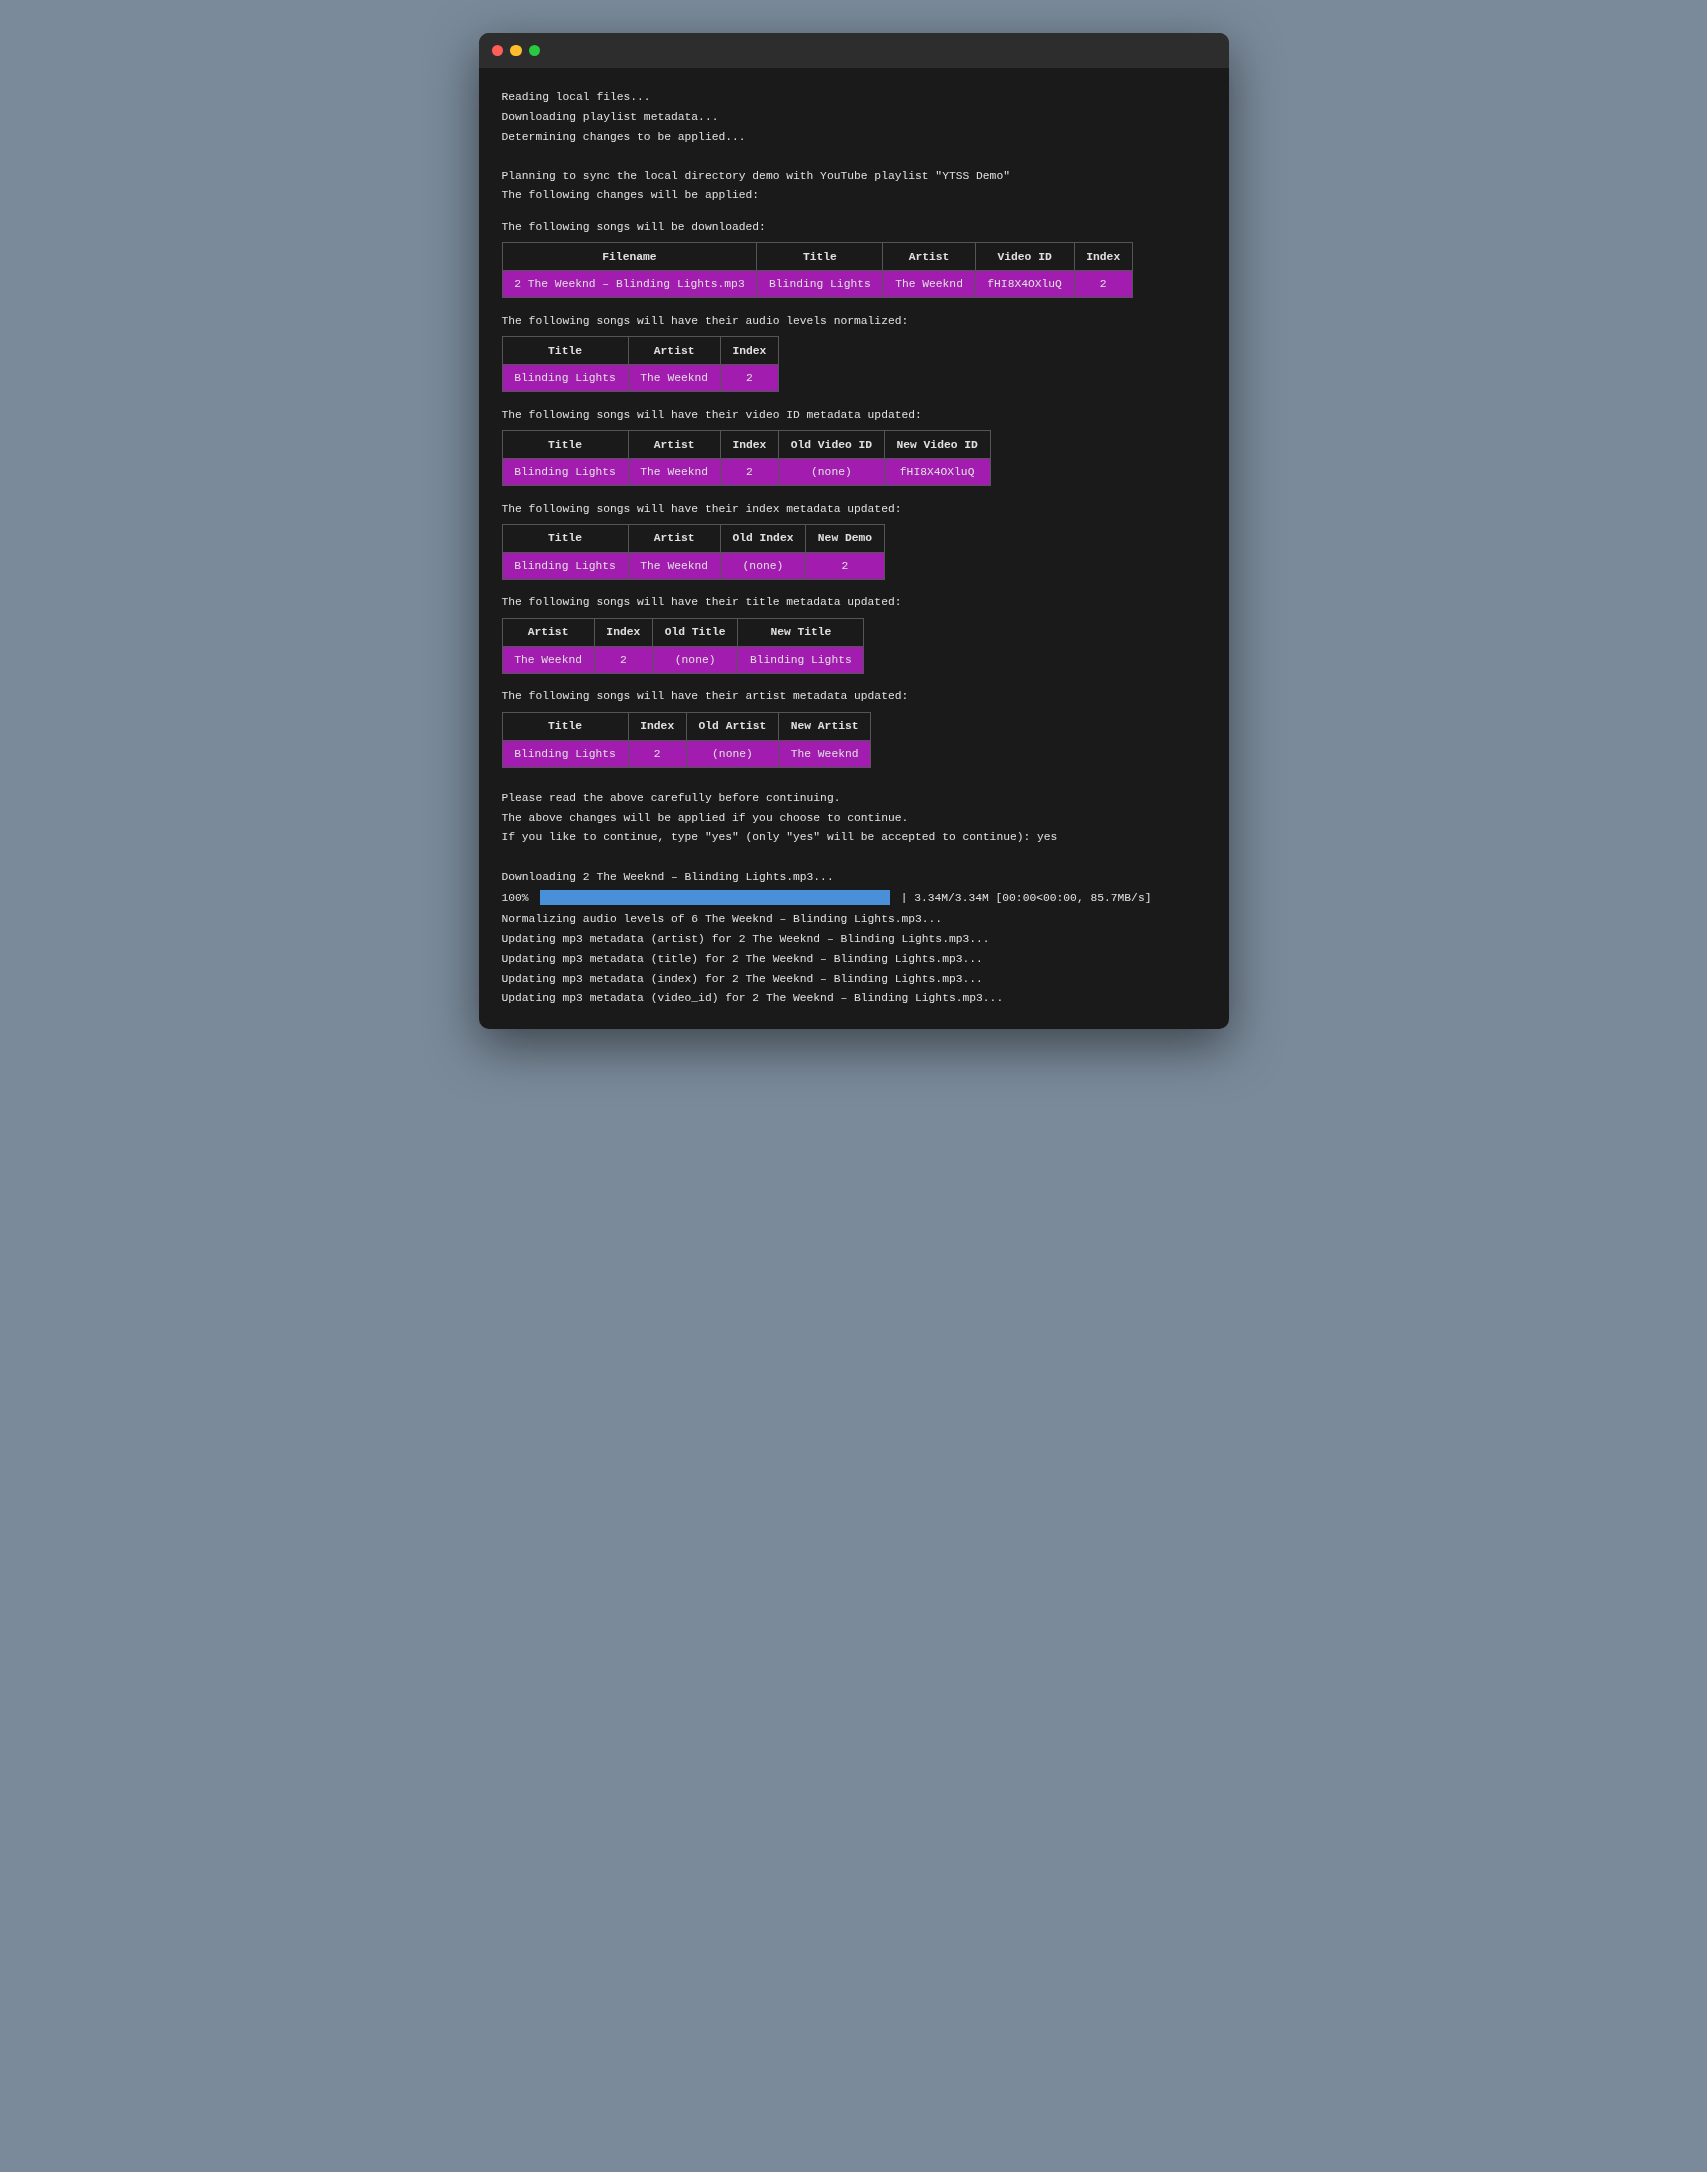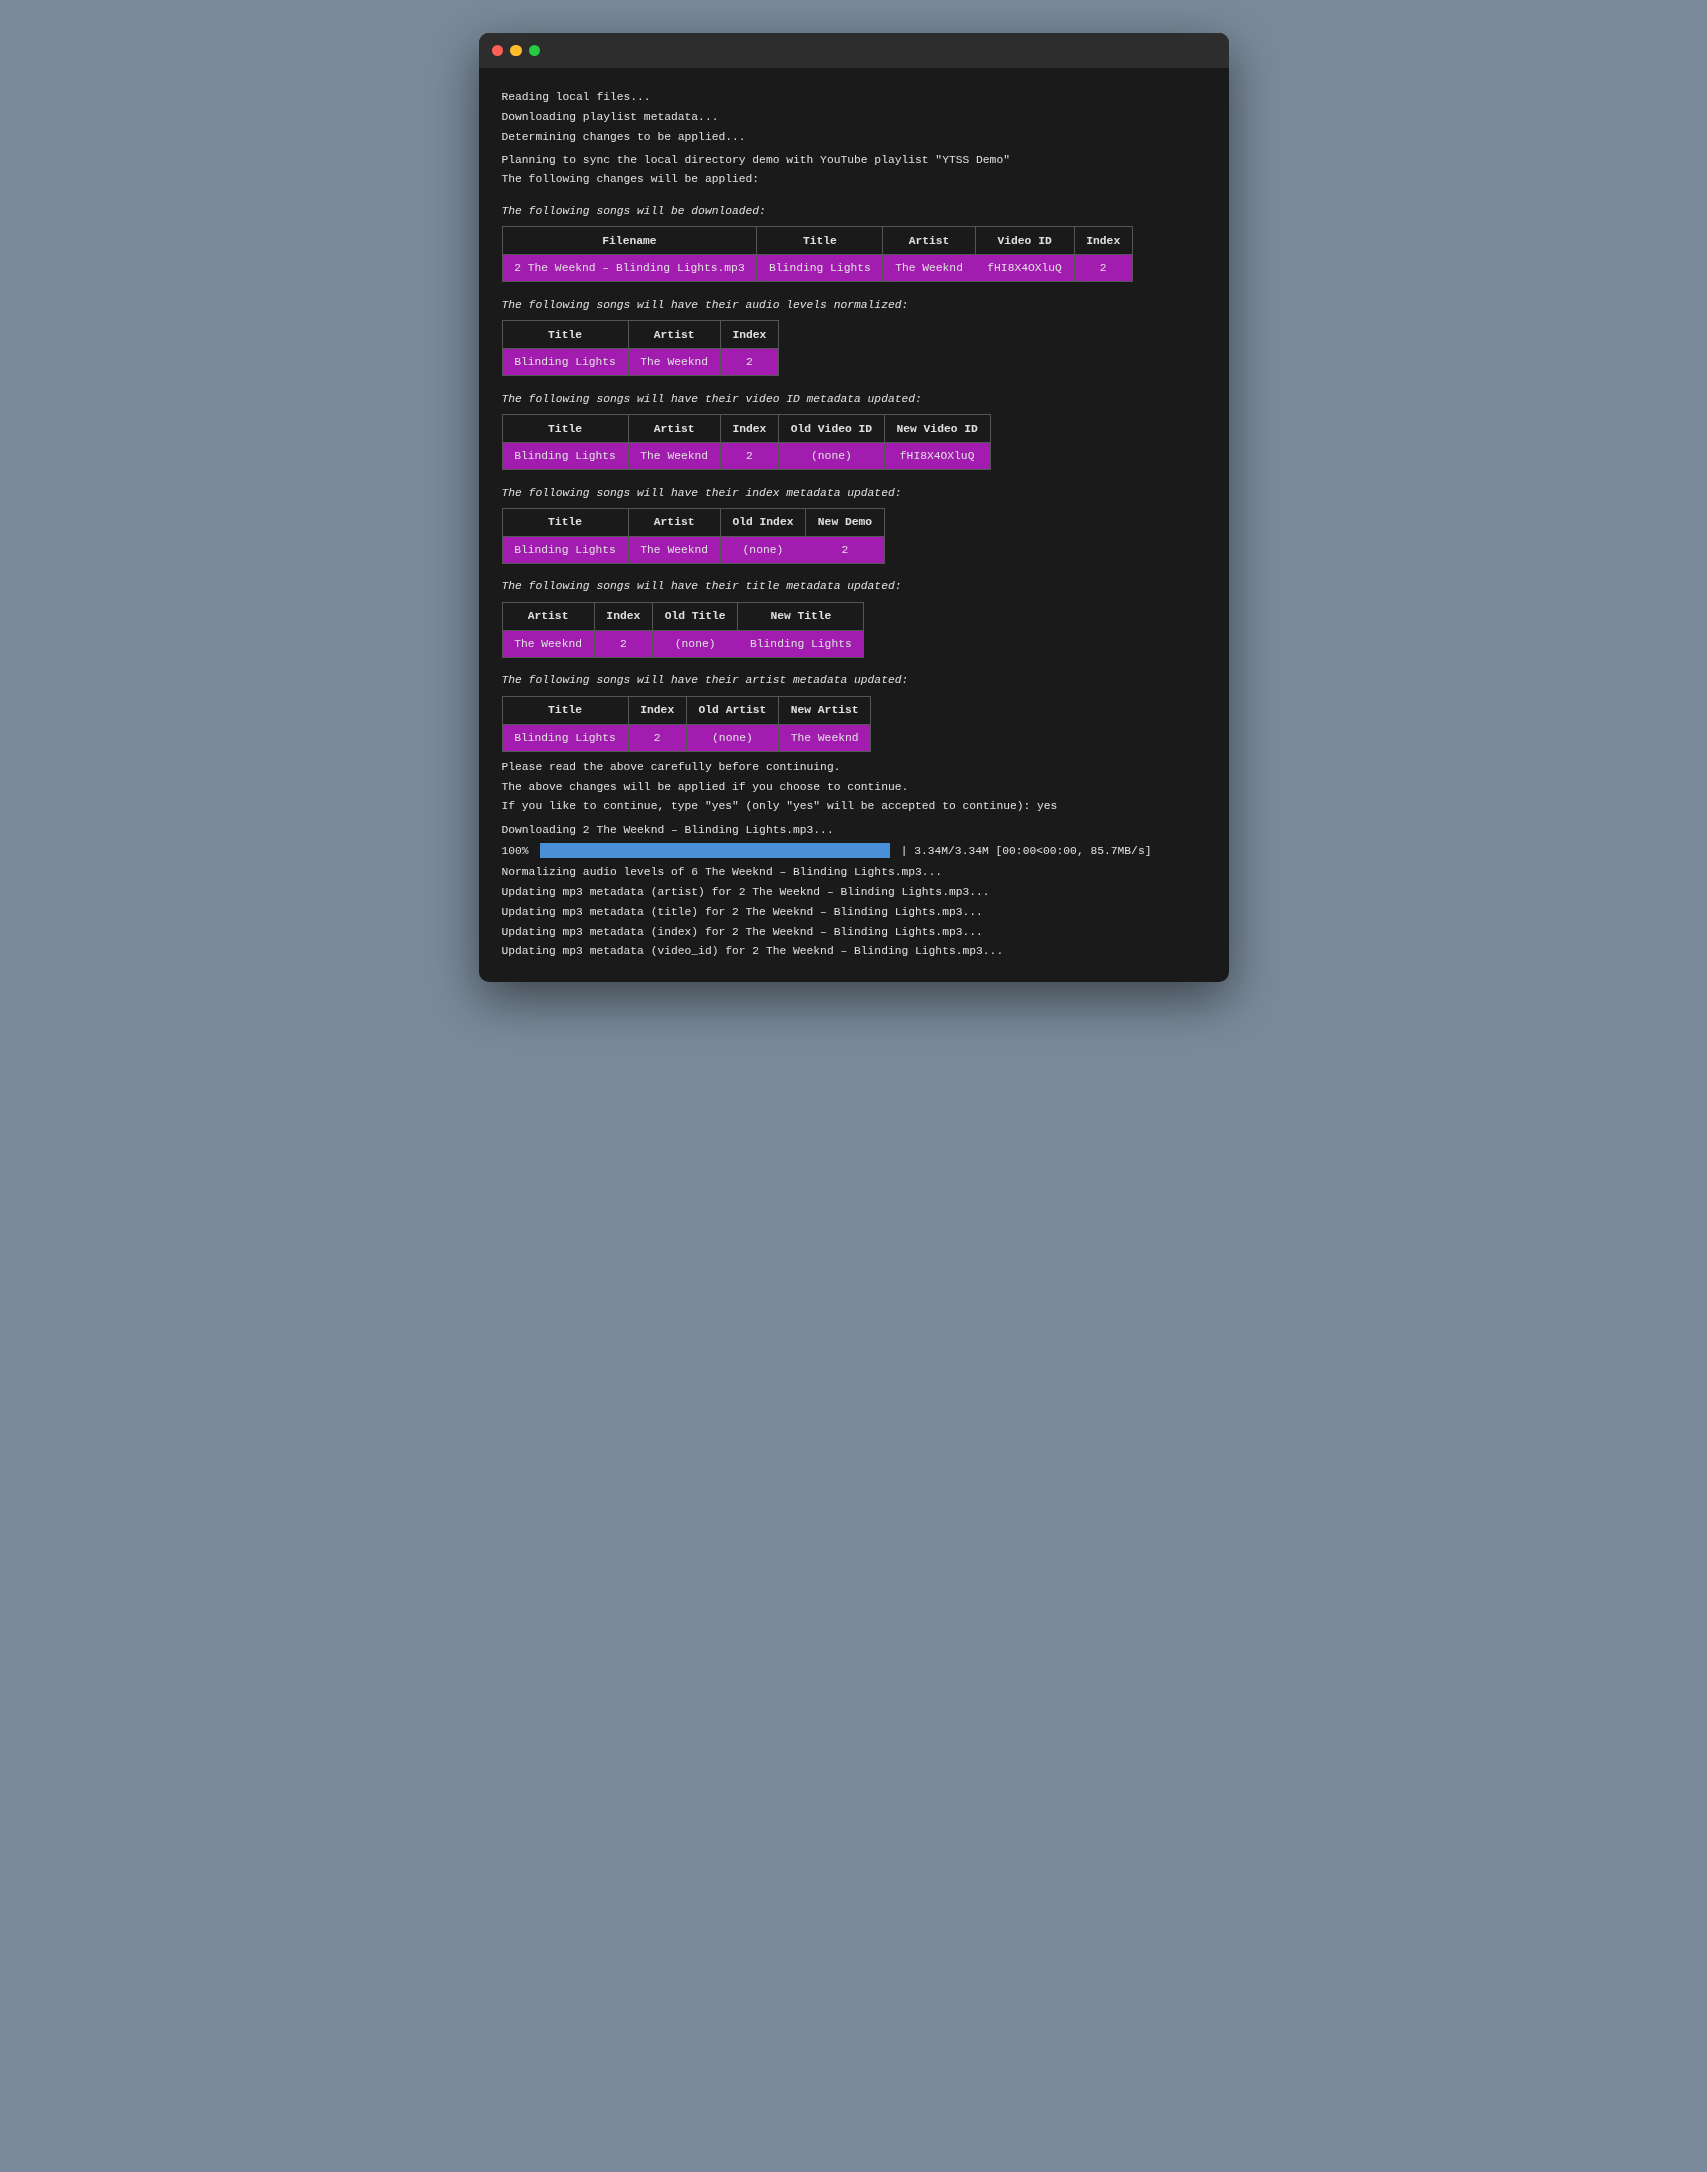"Planning to sync the local" .section-gap { margin-top: 5px -> 21px }
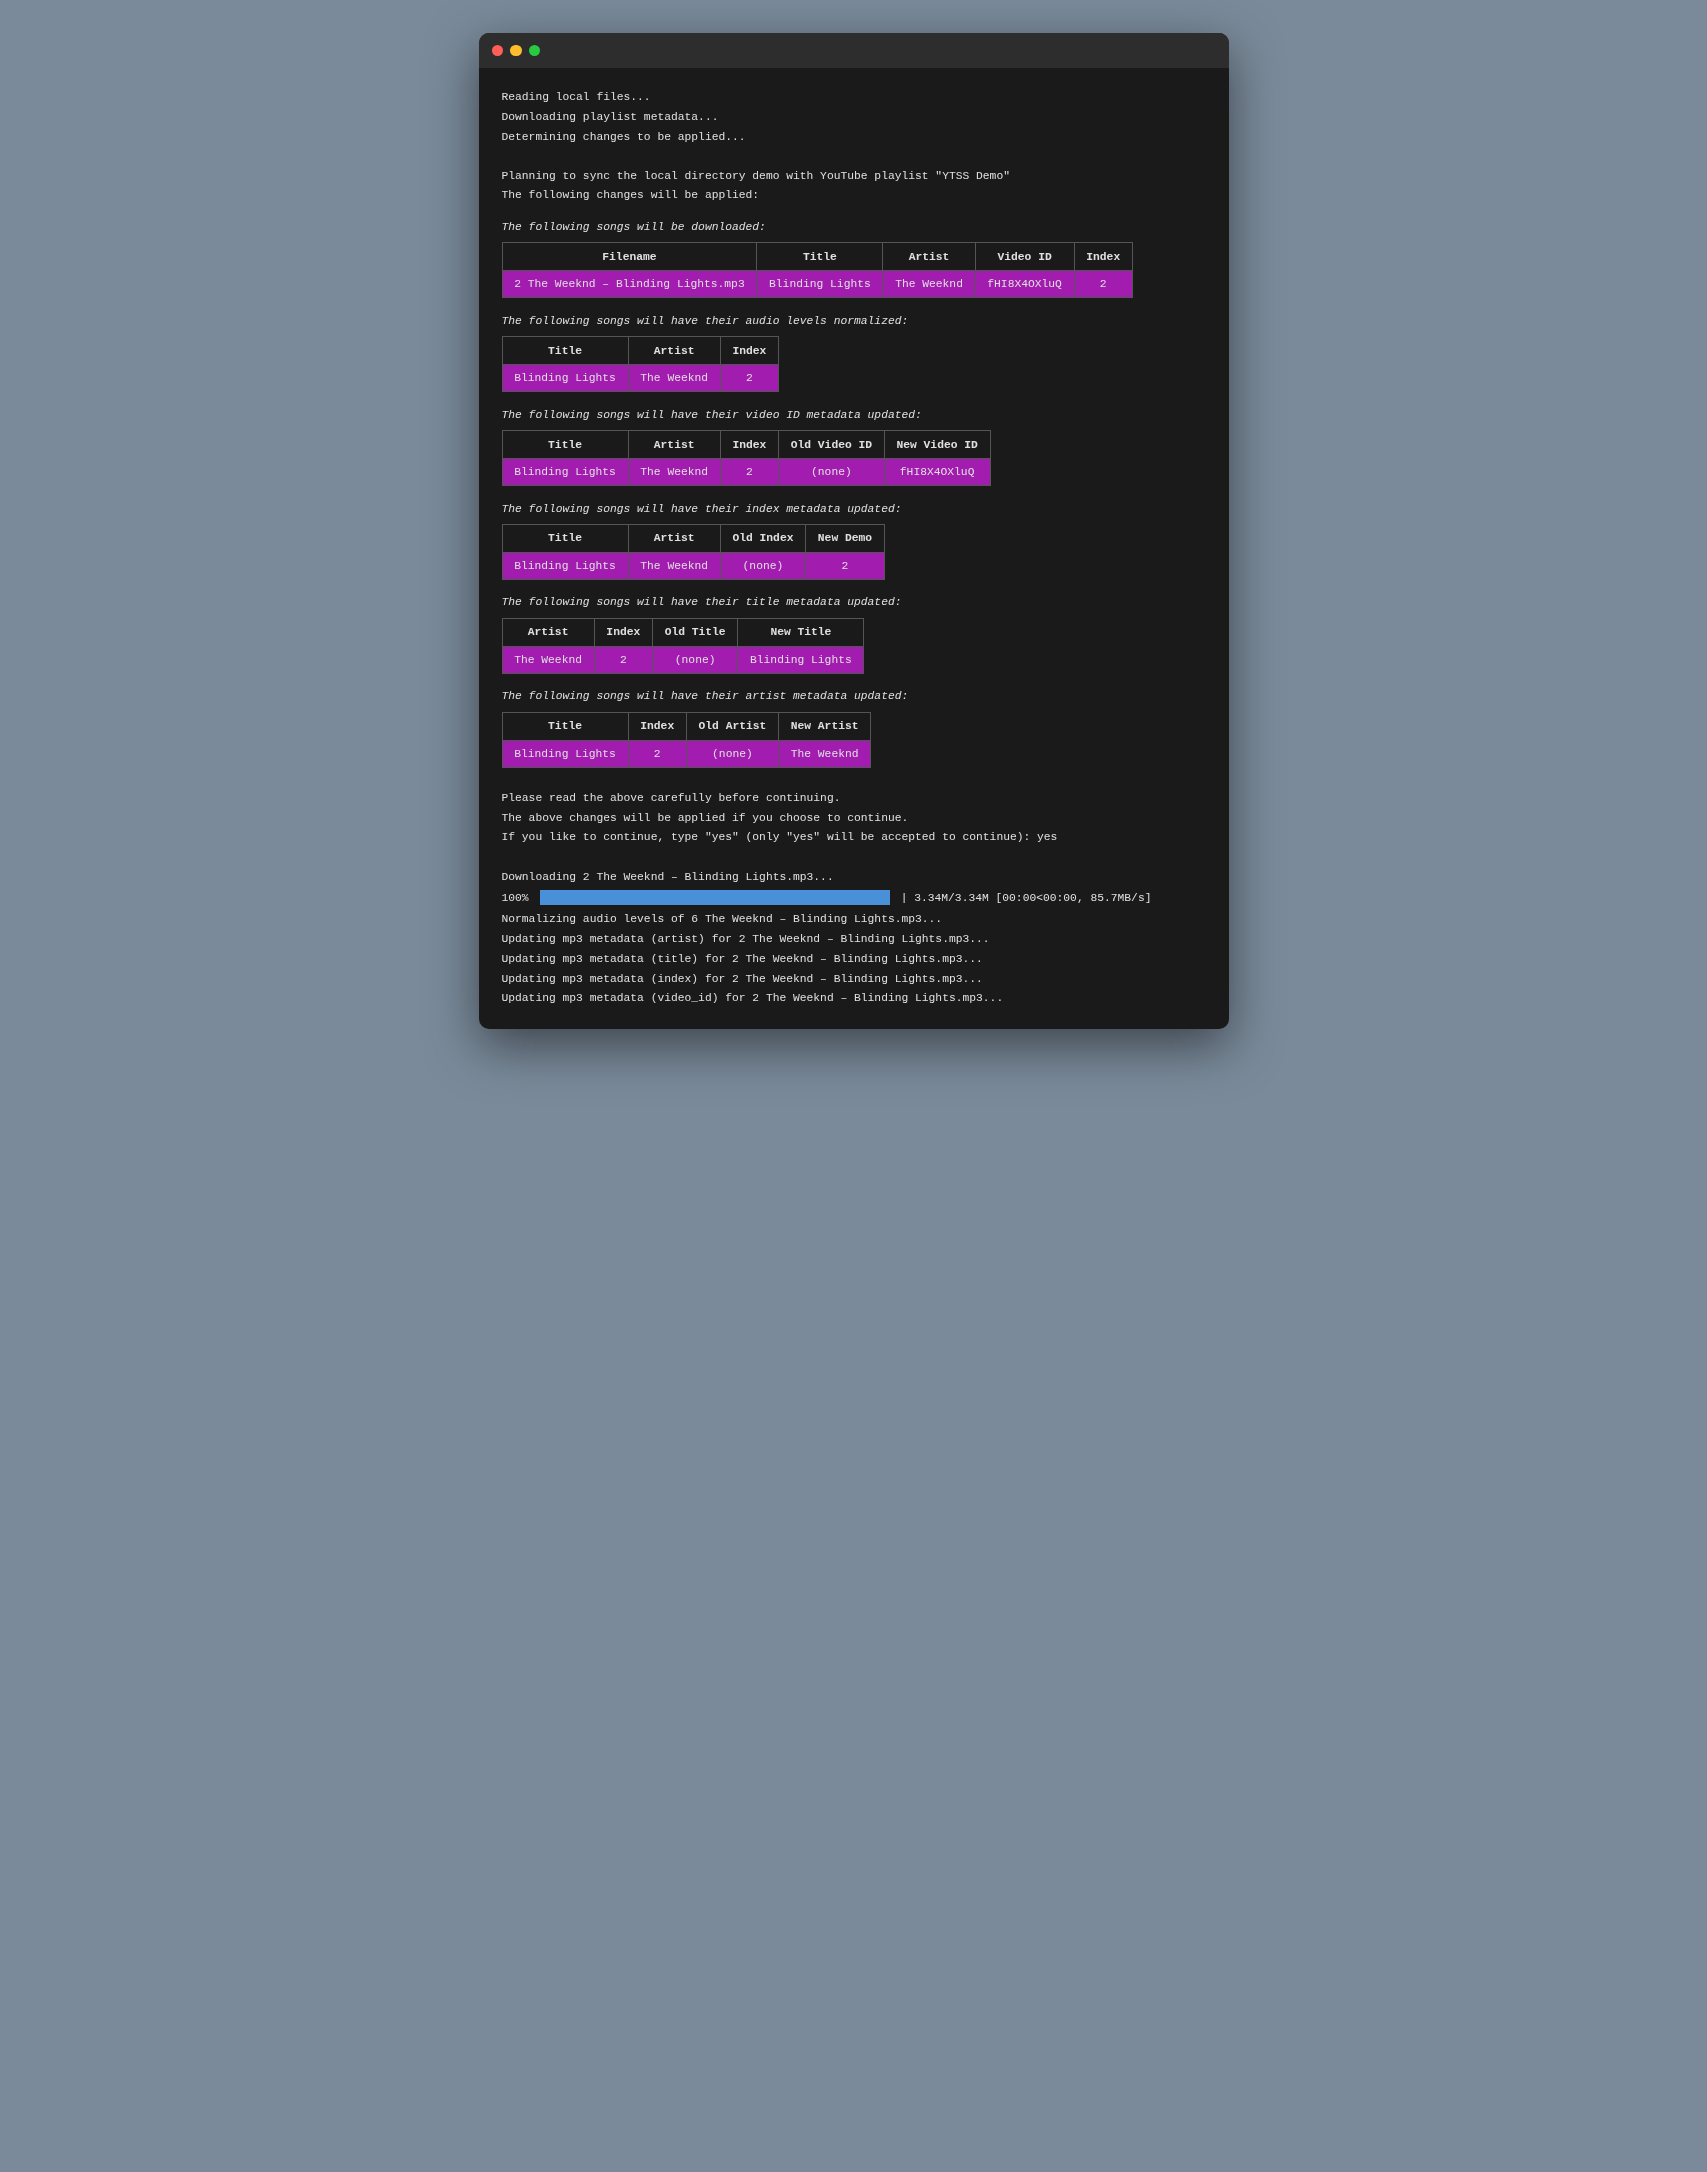"The following songs will be" .section-label { font-style: italic -> none }
